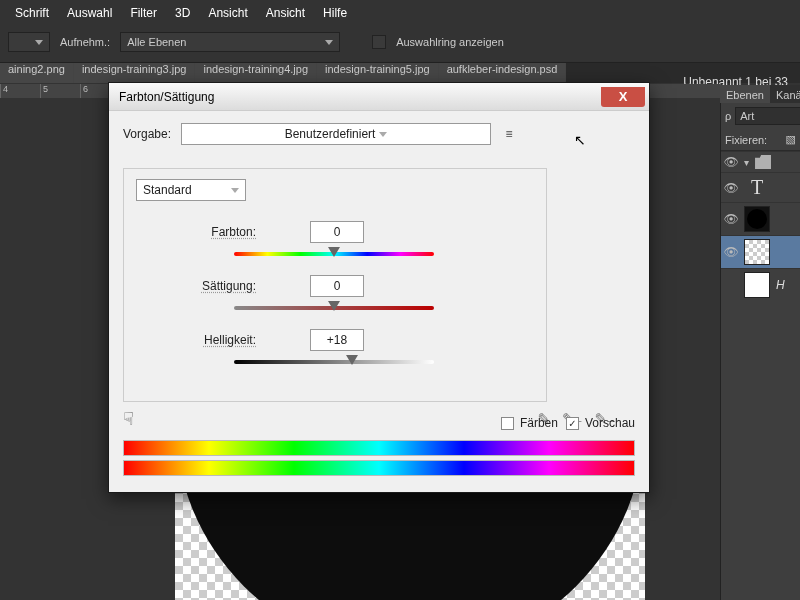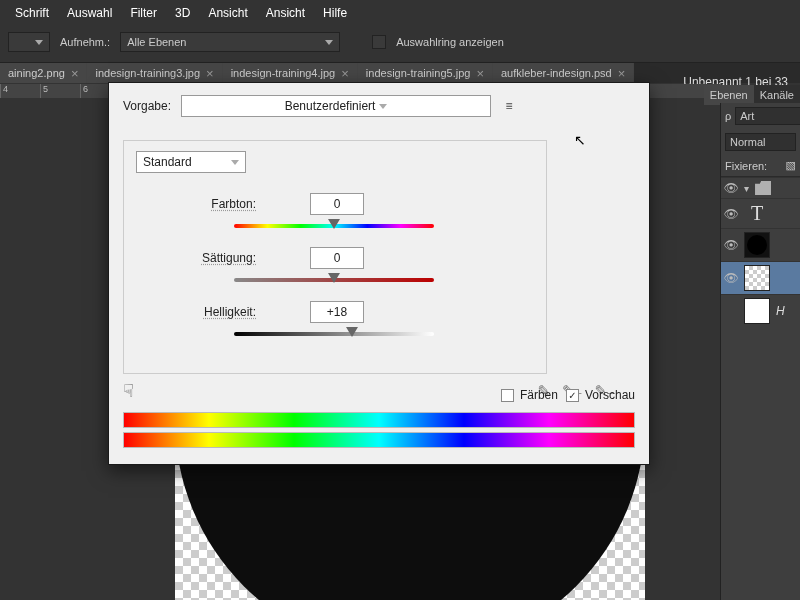"aining2.png" .doctab { flex-direction: none -> column }
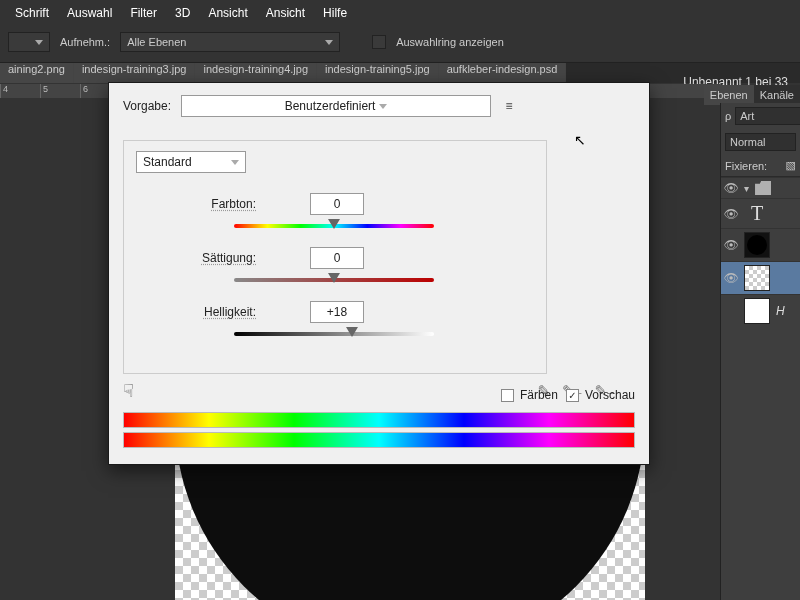"Farbton/Sättigung" div.dlg-title { html: none -> <div> <span>Farbton/Sättigung</span> <span>X</span> </div> }
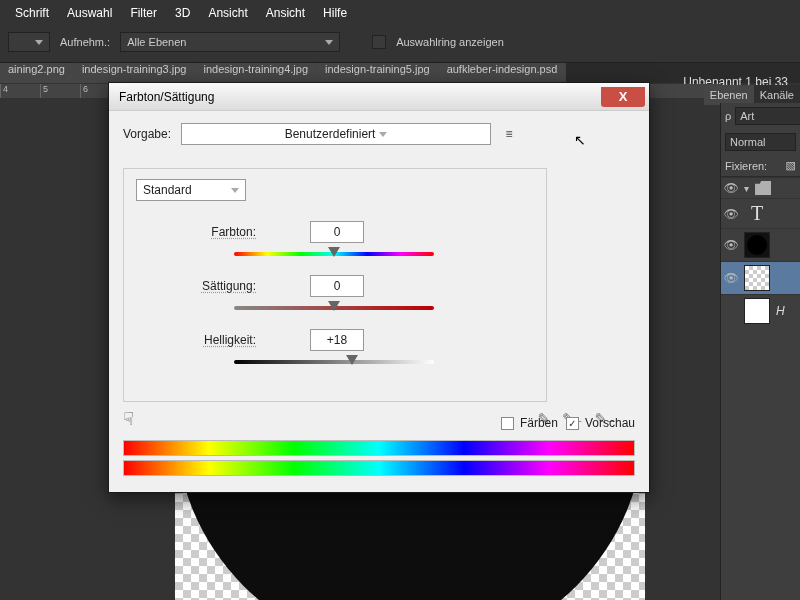"Ebenen" .rp-tabs { justify-content: flex-end -> none }
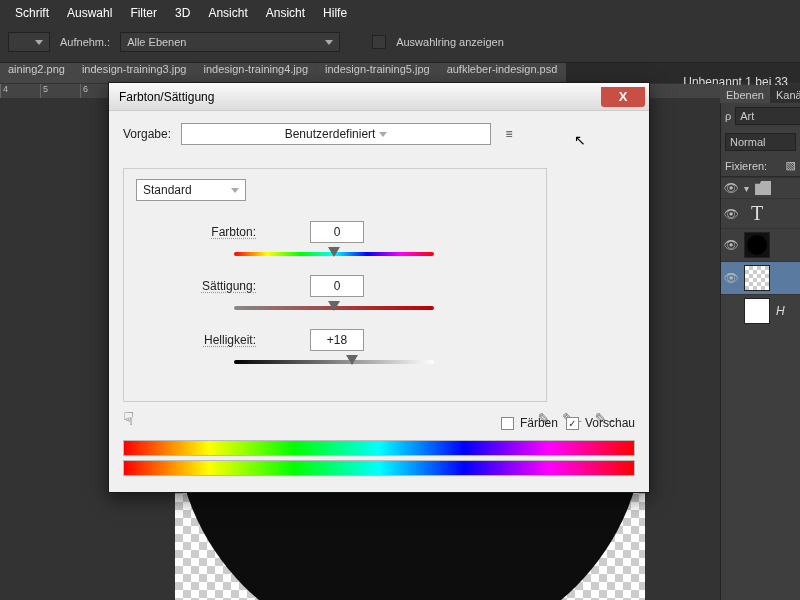"Normal" div.rp-row { html: <div> <div> <span>Normal</span> </div> </div> -> none }
